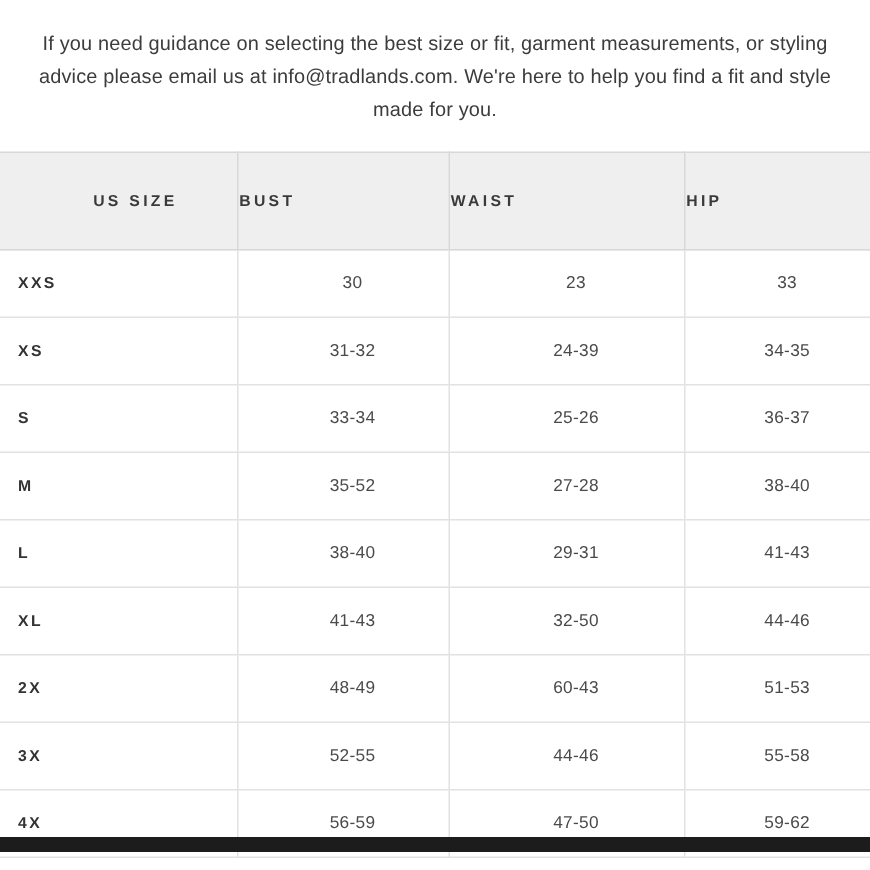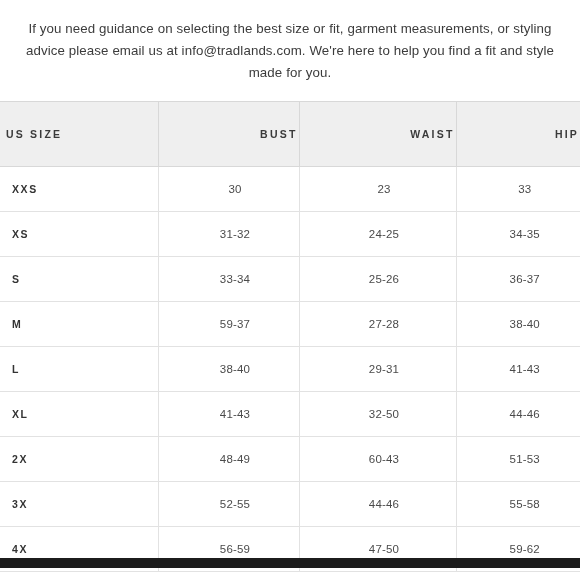"US SIZE" table.size-table thead th.first { padding-left: 6px -> 24px; text-align: left -> center }
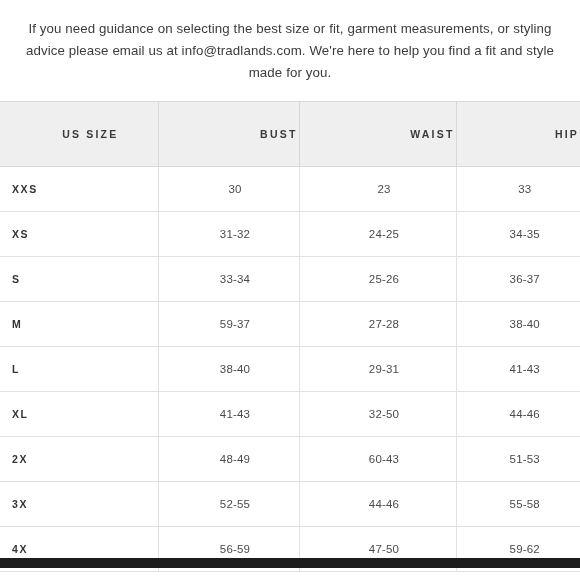"BUST" table.size-table thead th.ctr { text-align: right -> left }
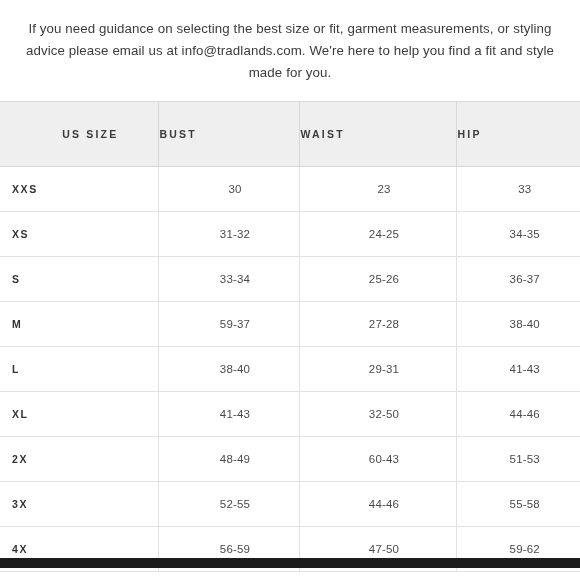"24-25" td.val { text: 24-25 -> 24-39 }
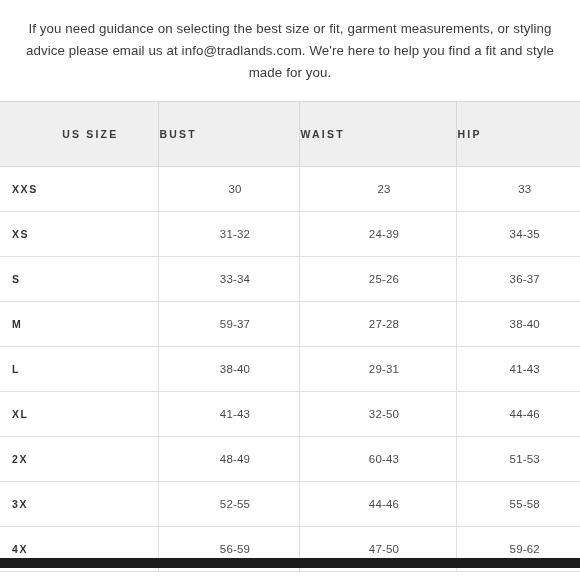"59-37" td.val { text: 59-37 -> 35-52 }
